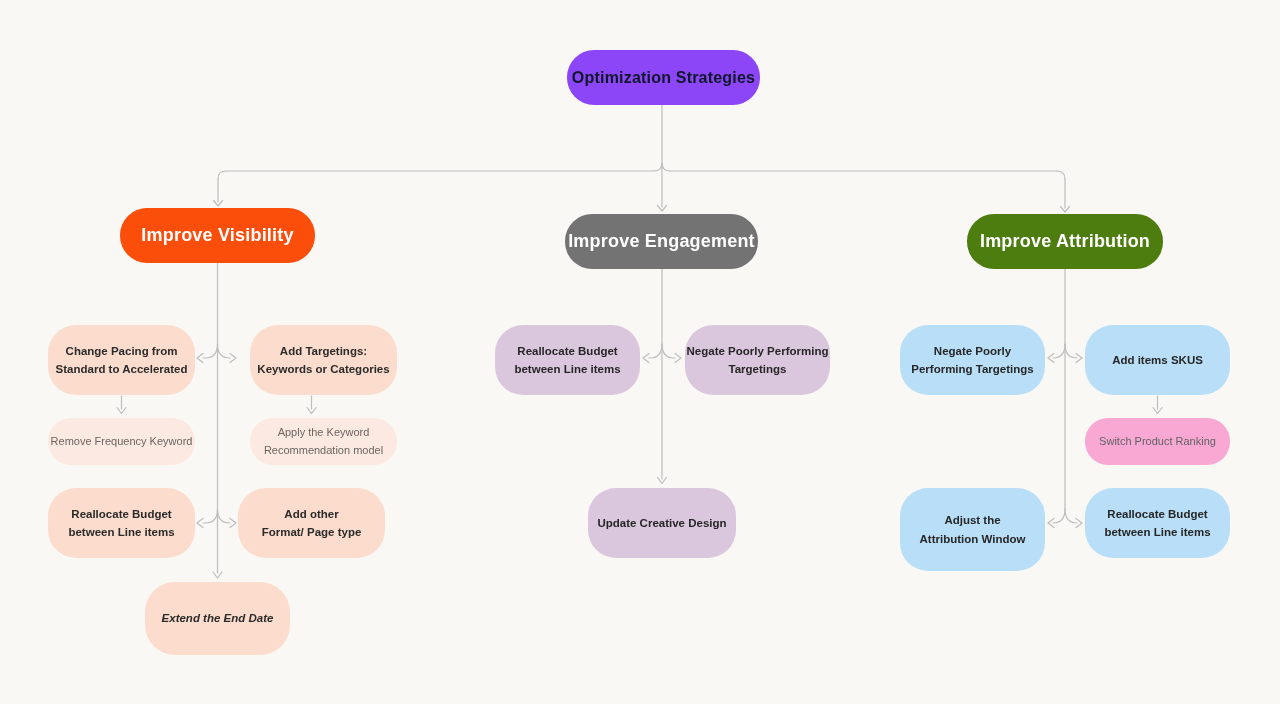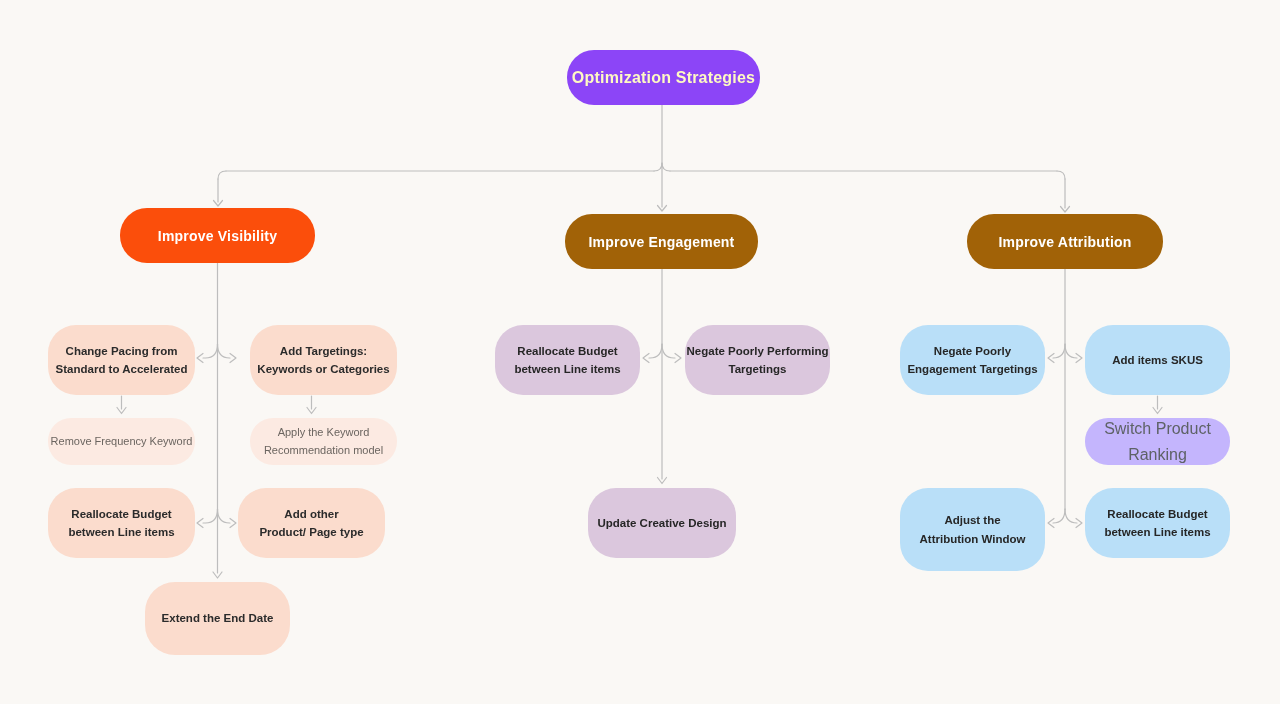"Optimization Strategies" .root { color: #fef9c3 -> #0f172a }
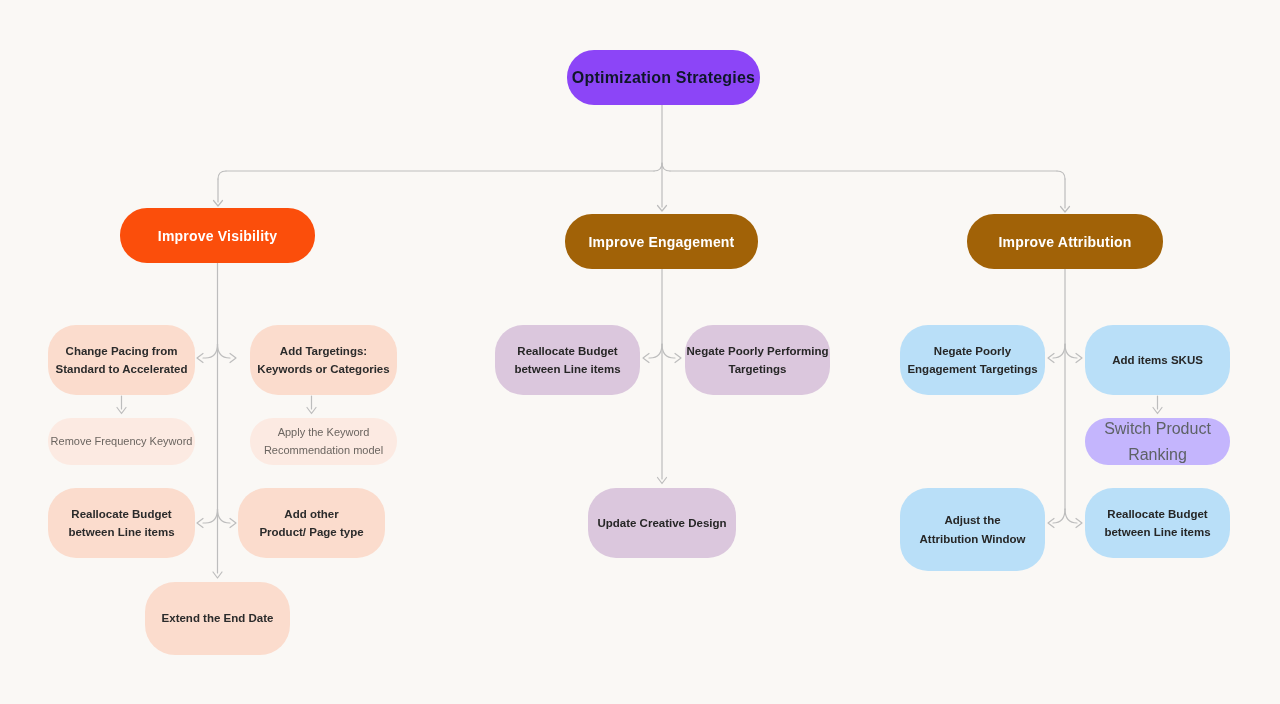"Improve Visibility" .header { font-size: 14px -> 18px }
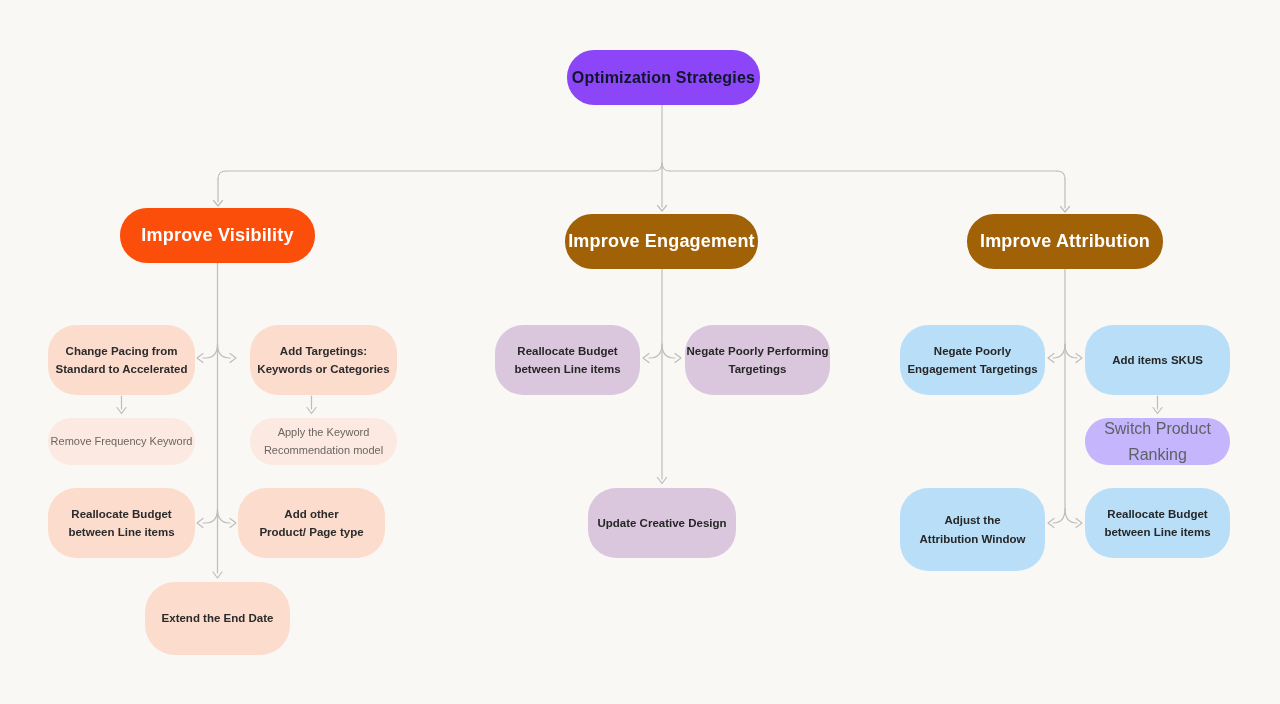"Improve Engagement" .hd-engagement { background: #a16207 -> #737373 }
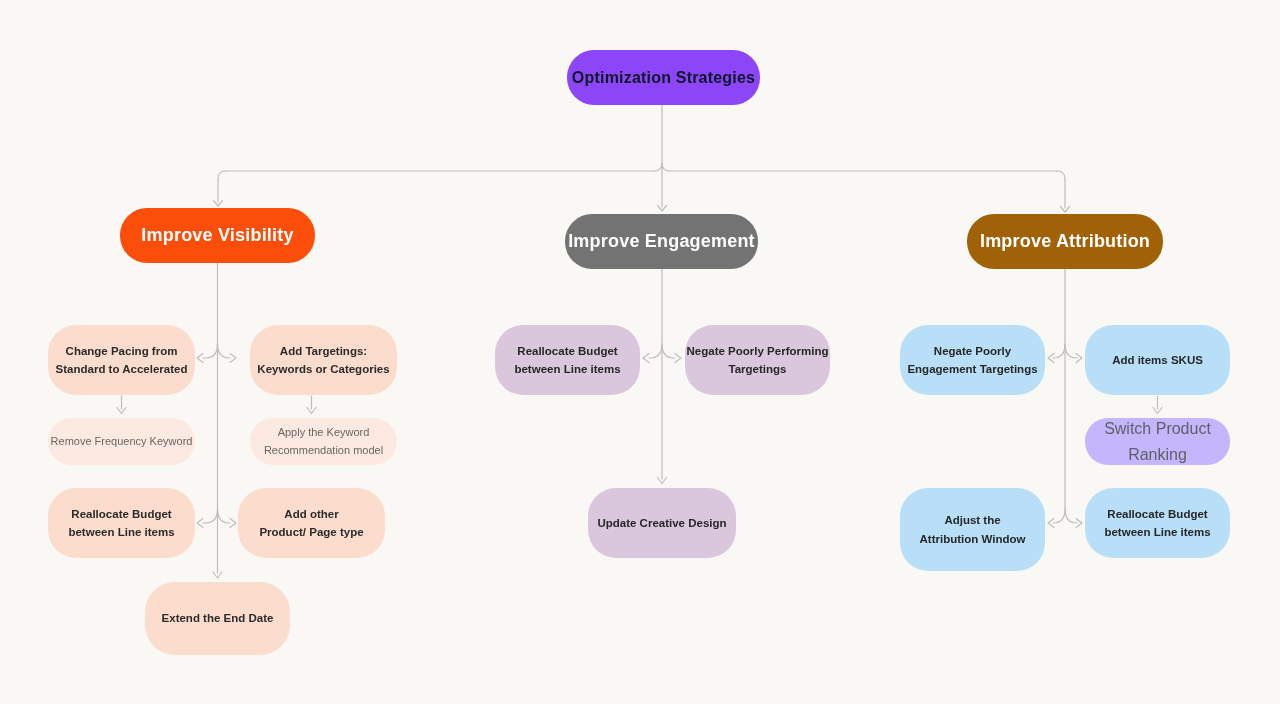"Improve Attribution" .hd-attribution { background: #a16207 -> #4d7c0f }
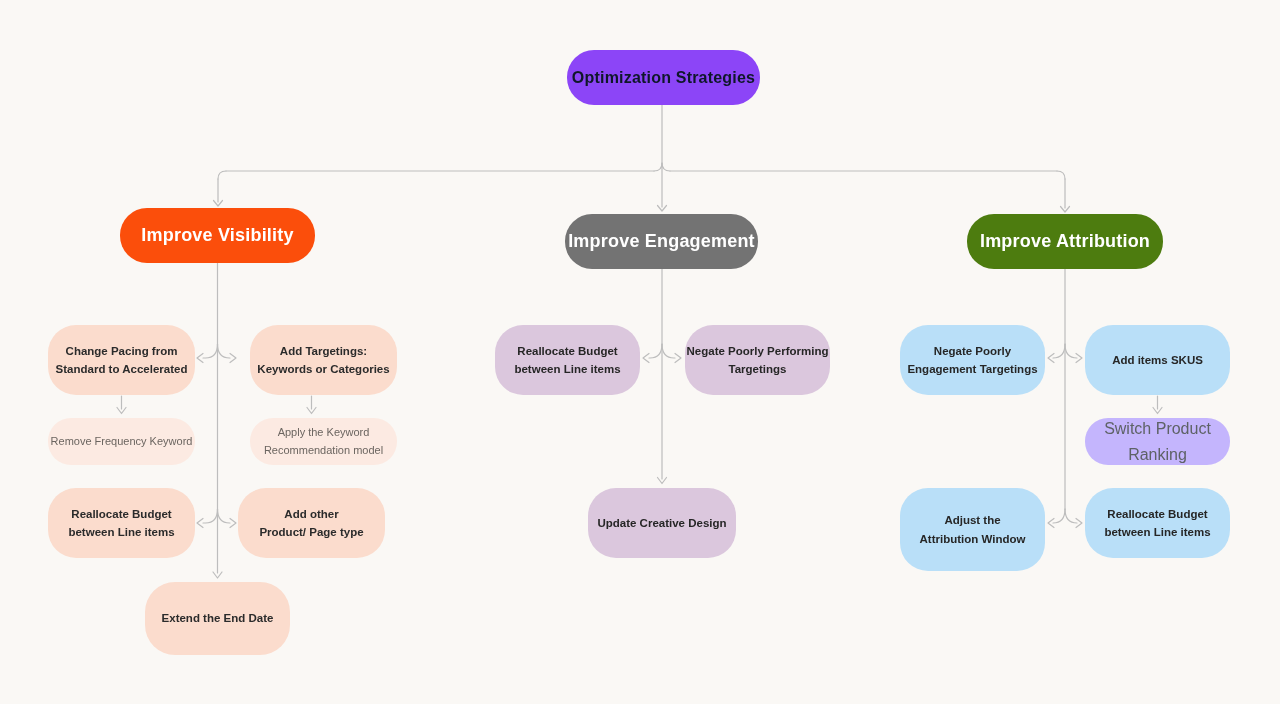"Negate Poorly" span { text: Engagement -> Performing }
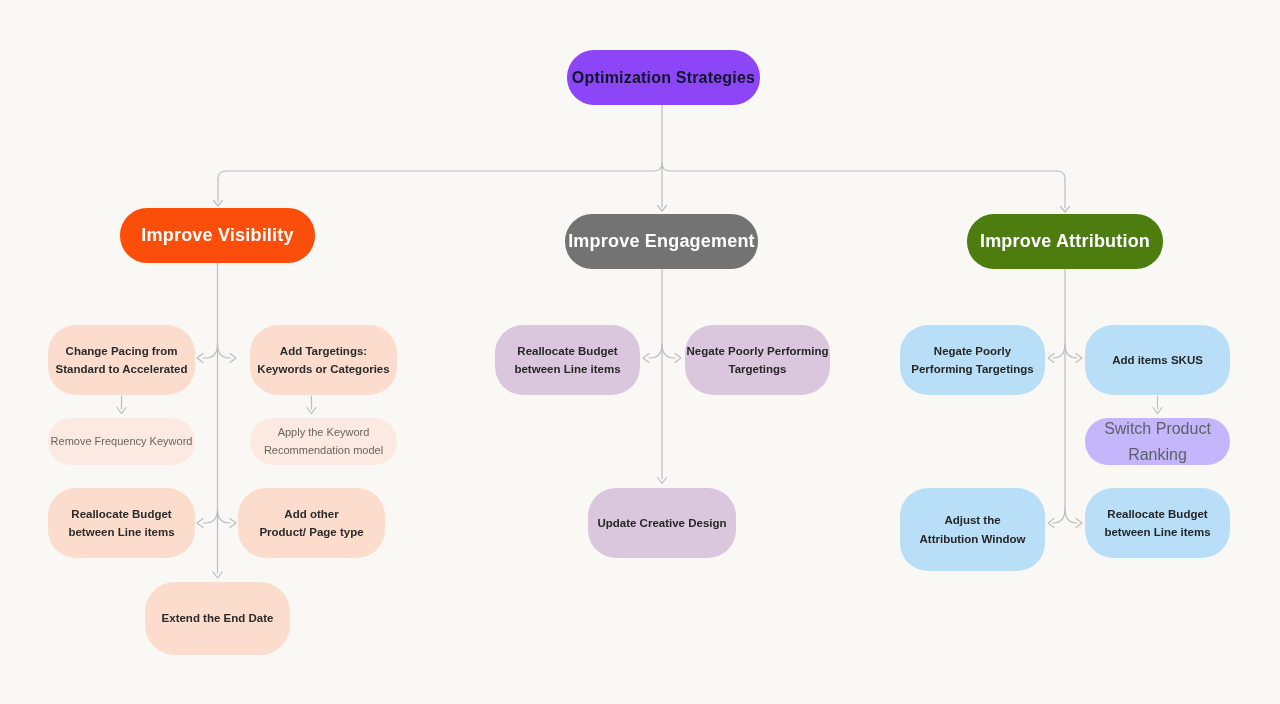"Switch Product Ranking" .gray { background: #c4b5fd -> #f9a8d4; font-size: 16px -> 11px }
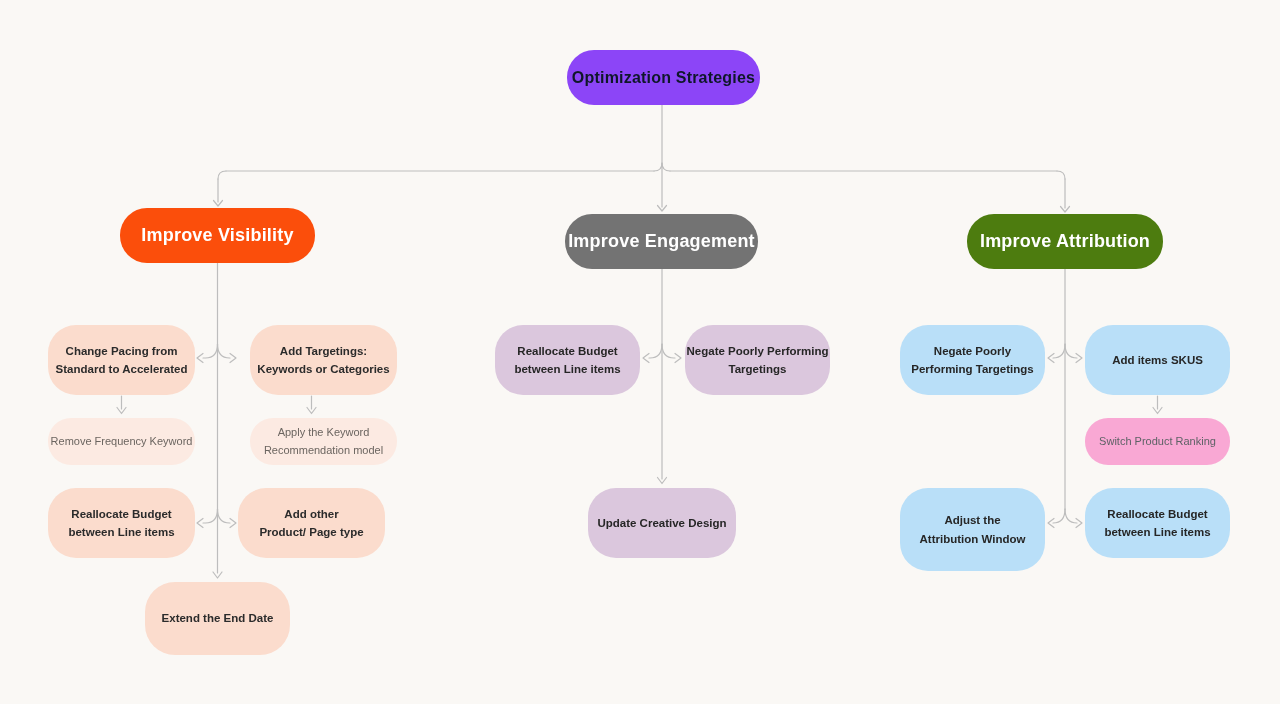"Add other" span { text: Product/ -> Format/ }
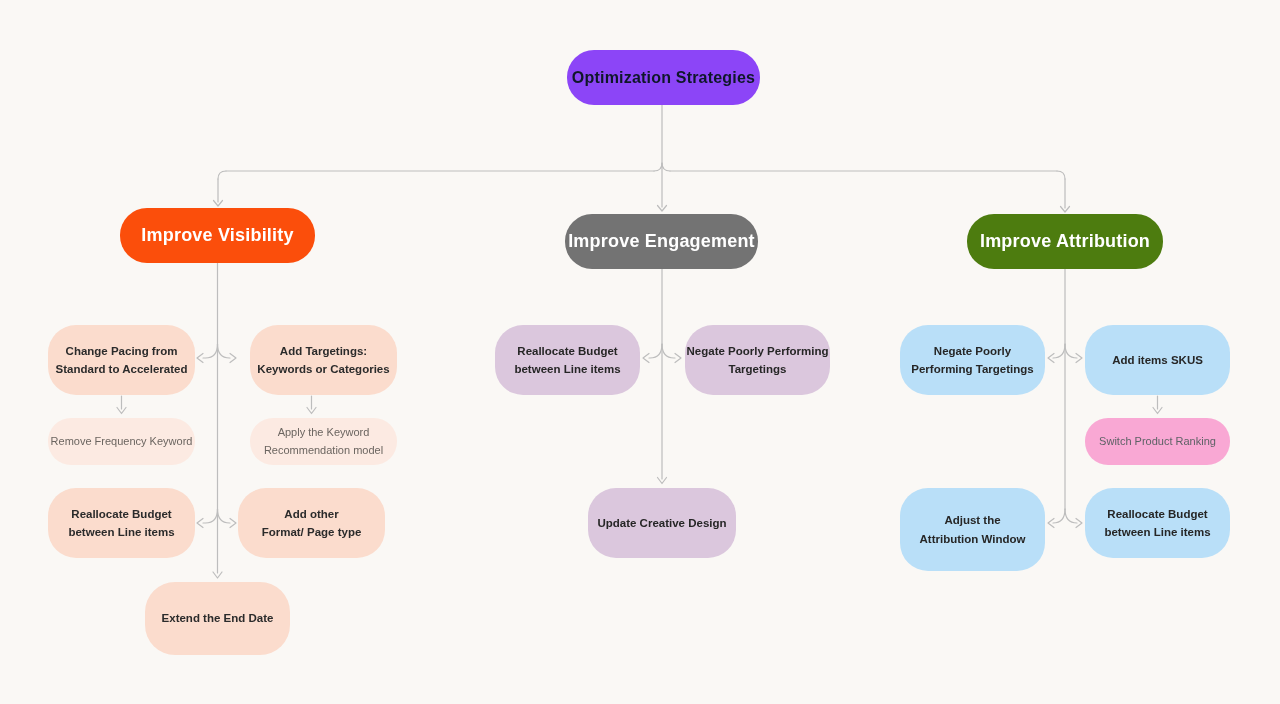"Extend the End Date" div.node { font-style: none -> italic }
